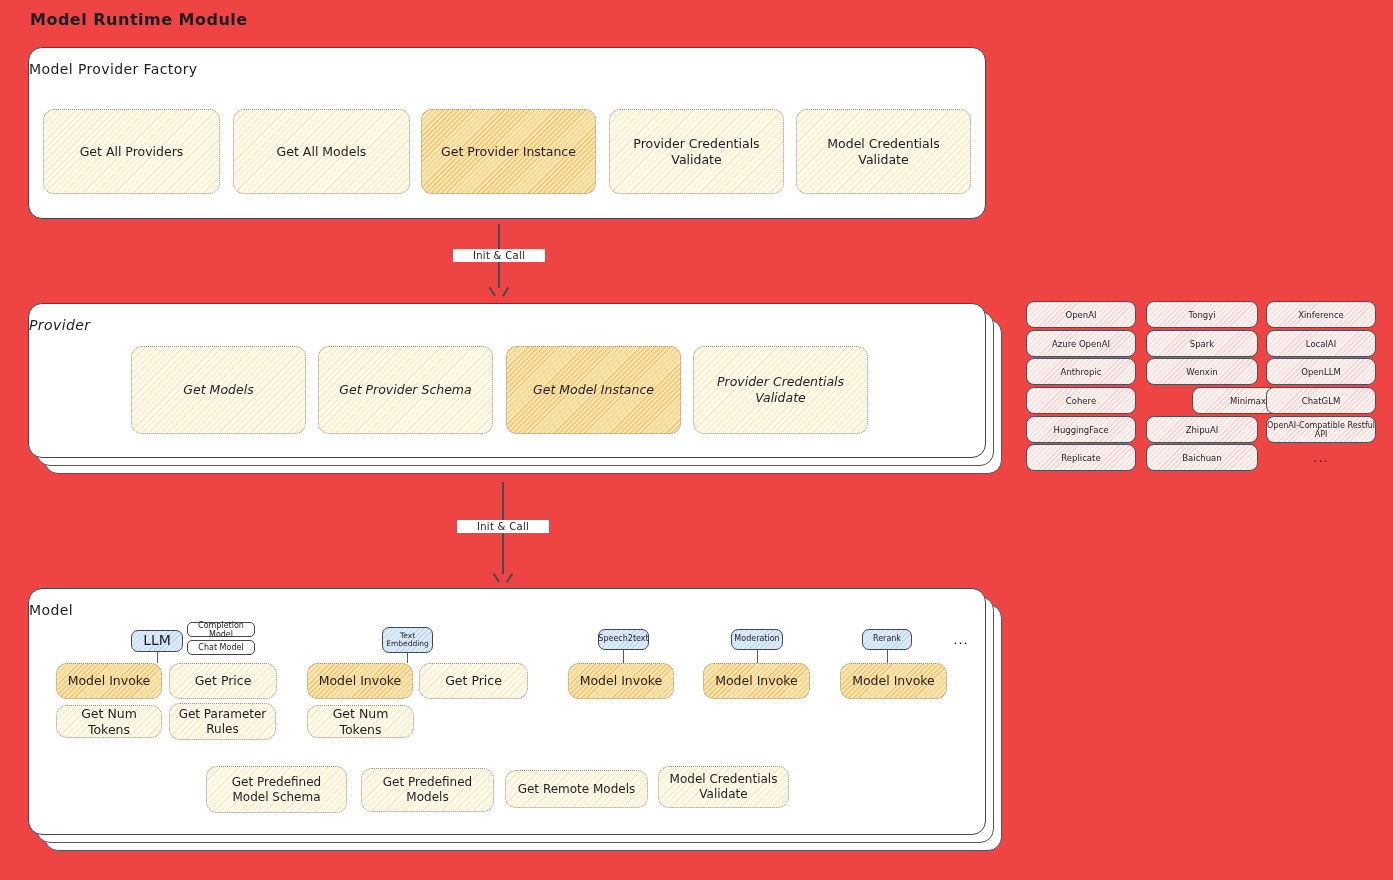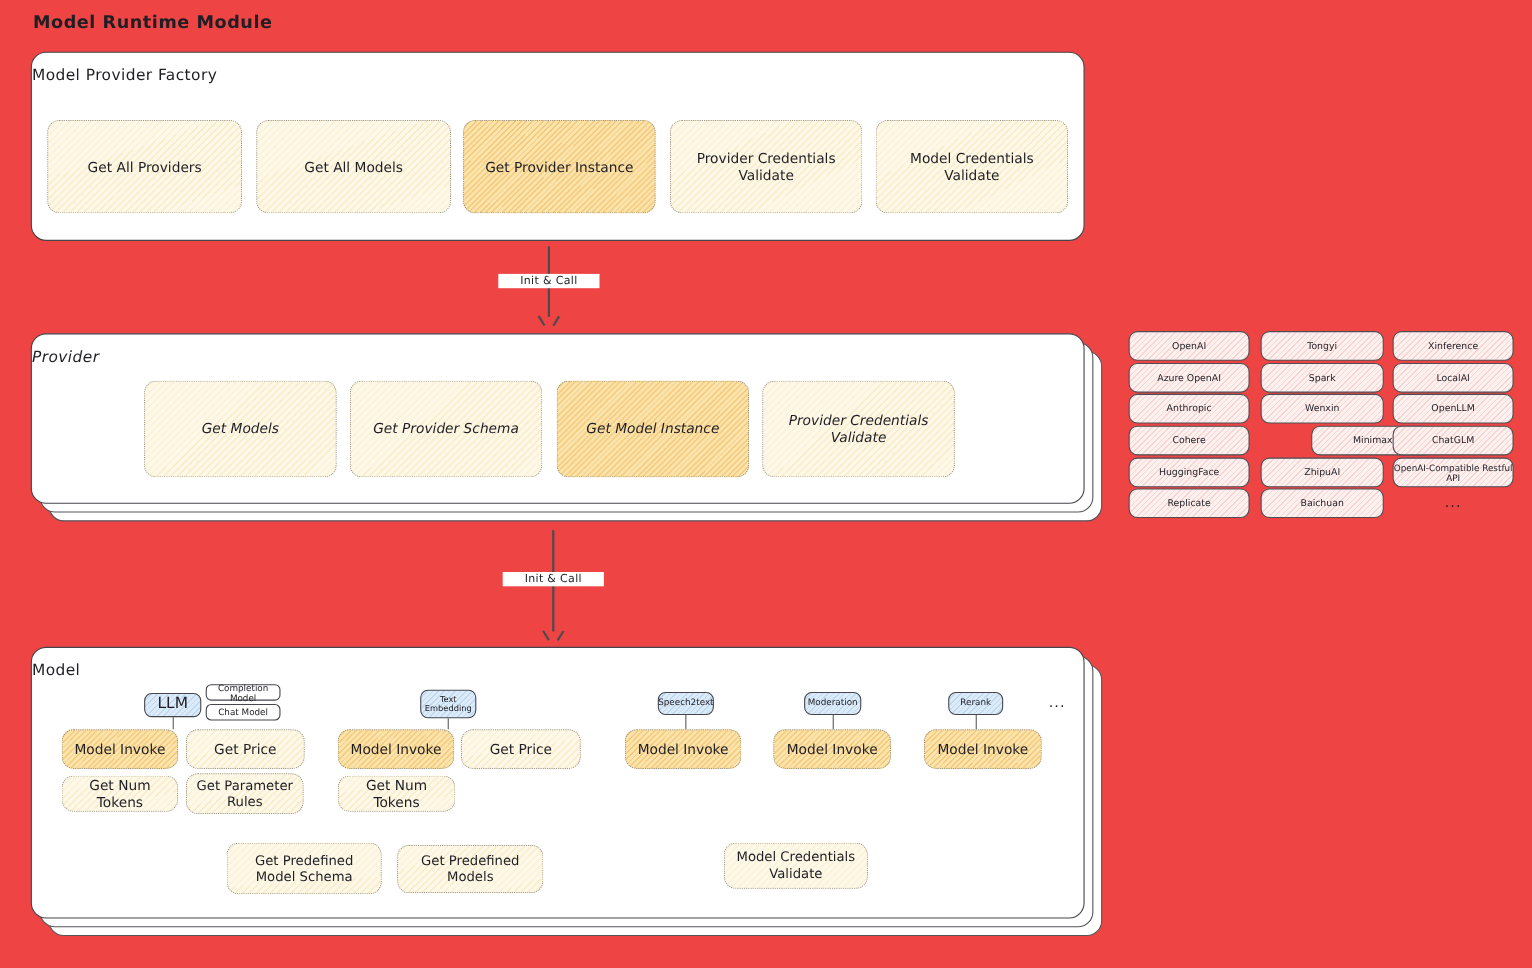"Get Remote Models" div.node { html: none -> <div>Get Remote Models</div> }
